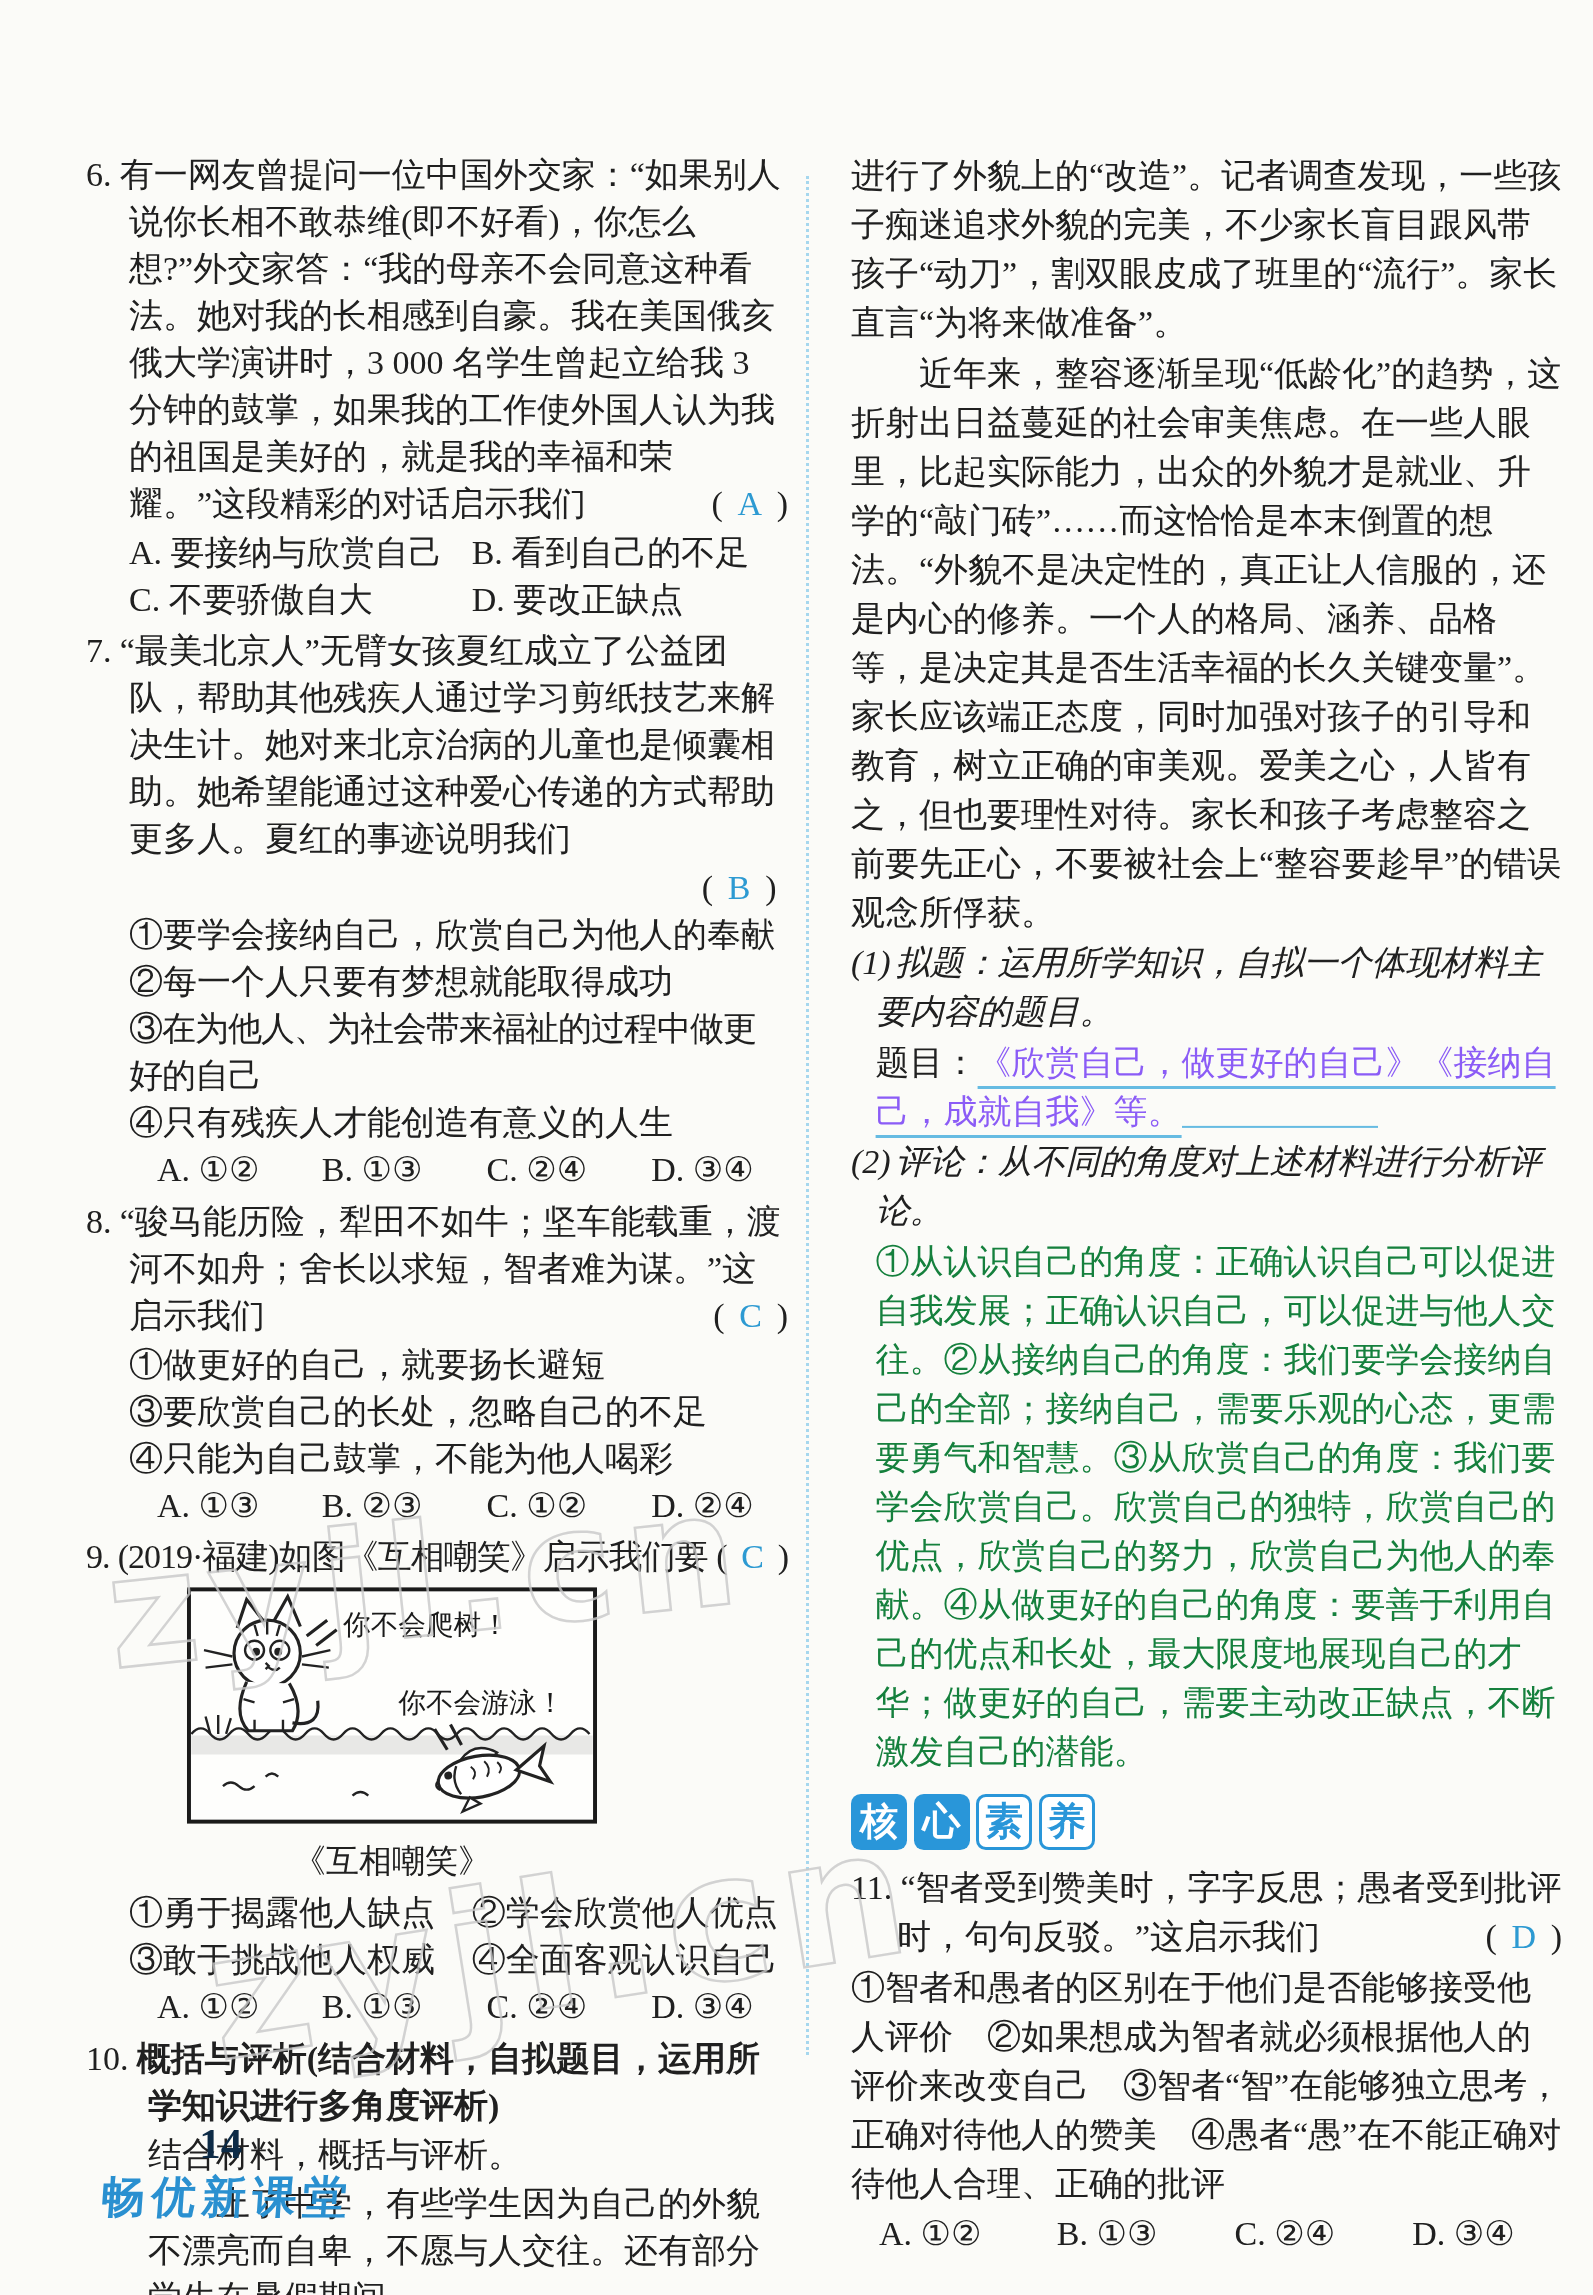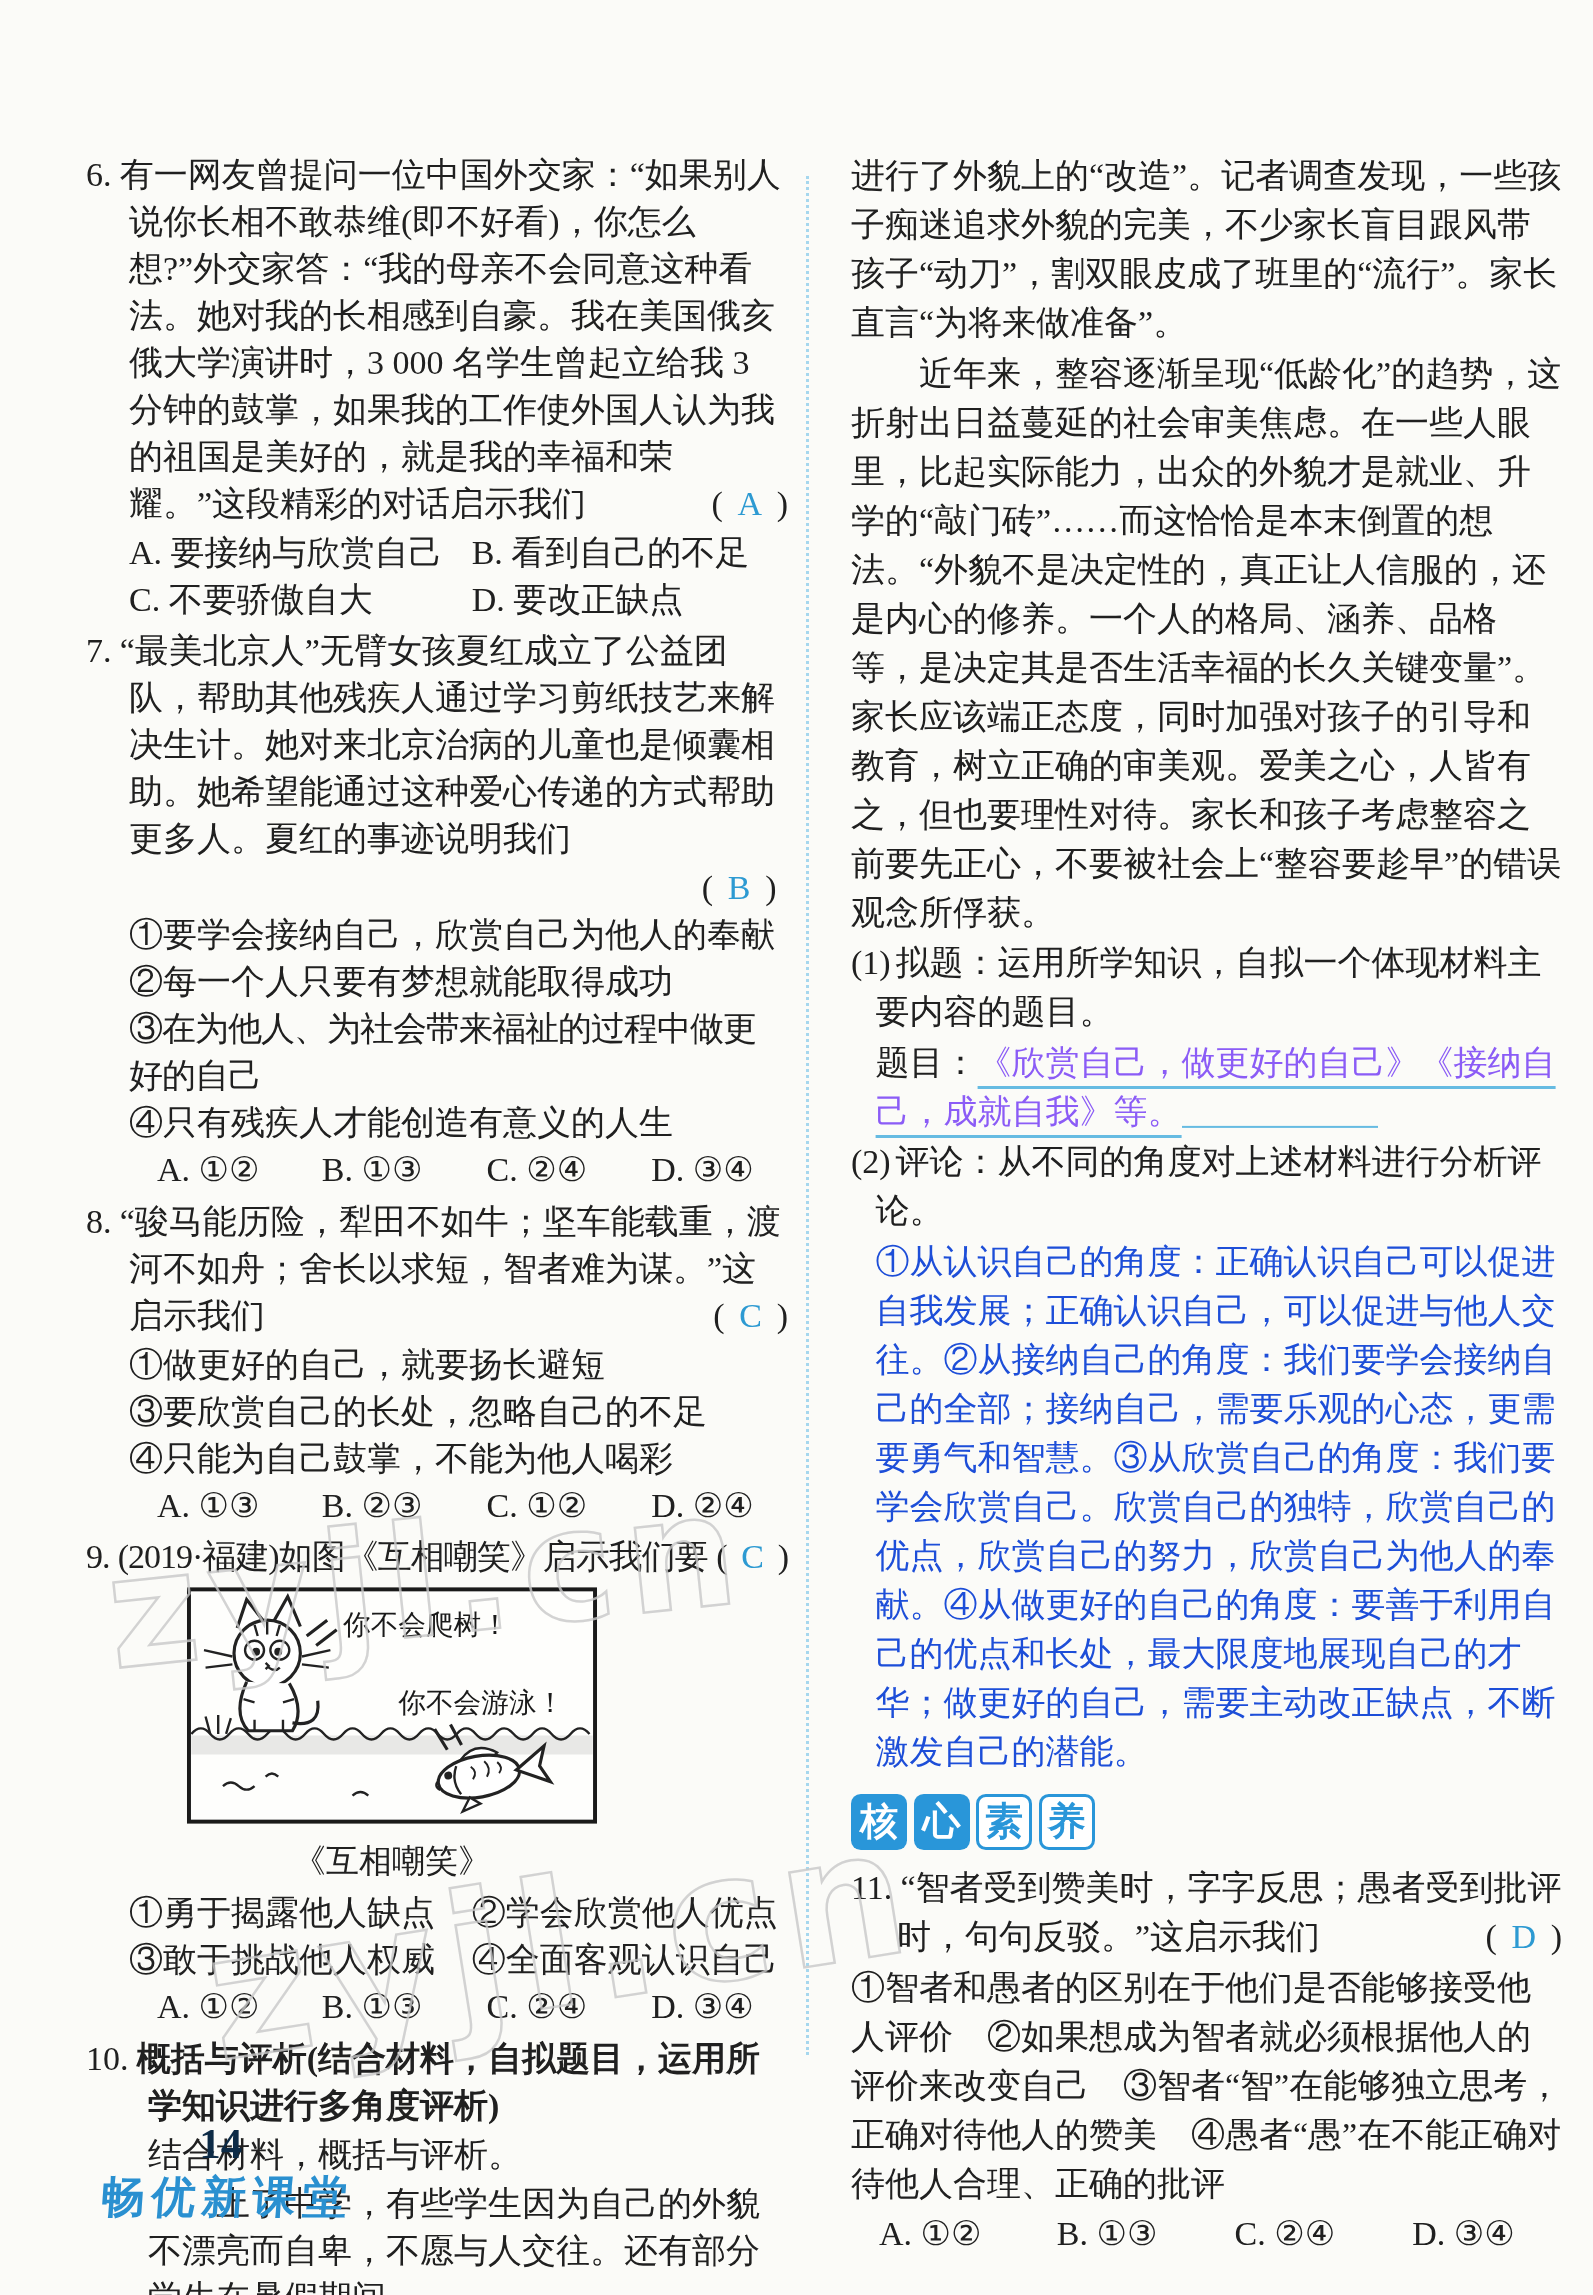"(1) 拟题：运用所学知识，自拟一个体现材料主要内容的题目。" .hang30 { font-style: none -> italic }
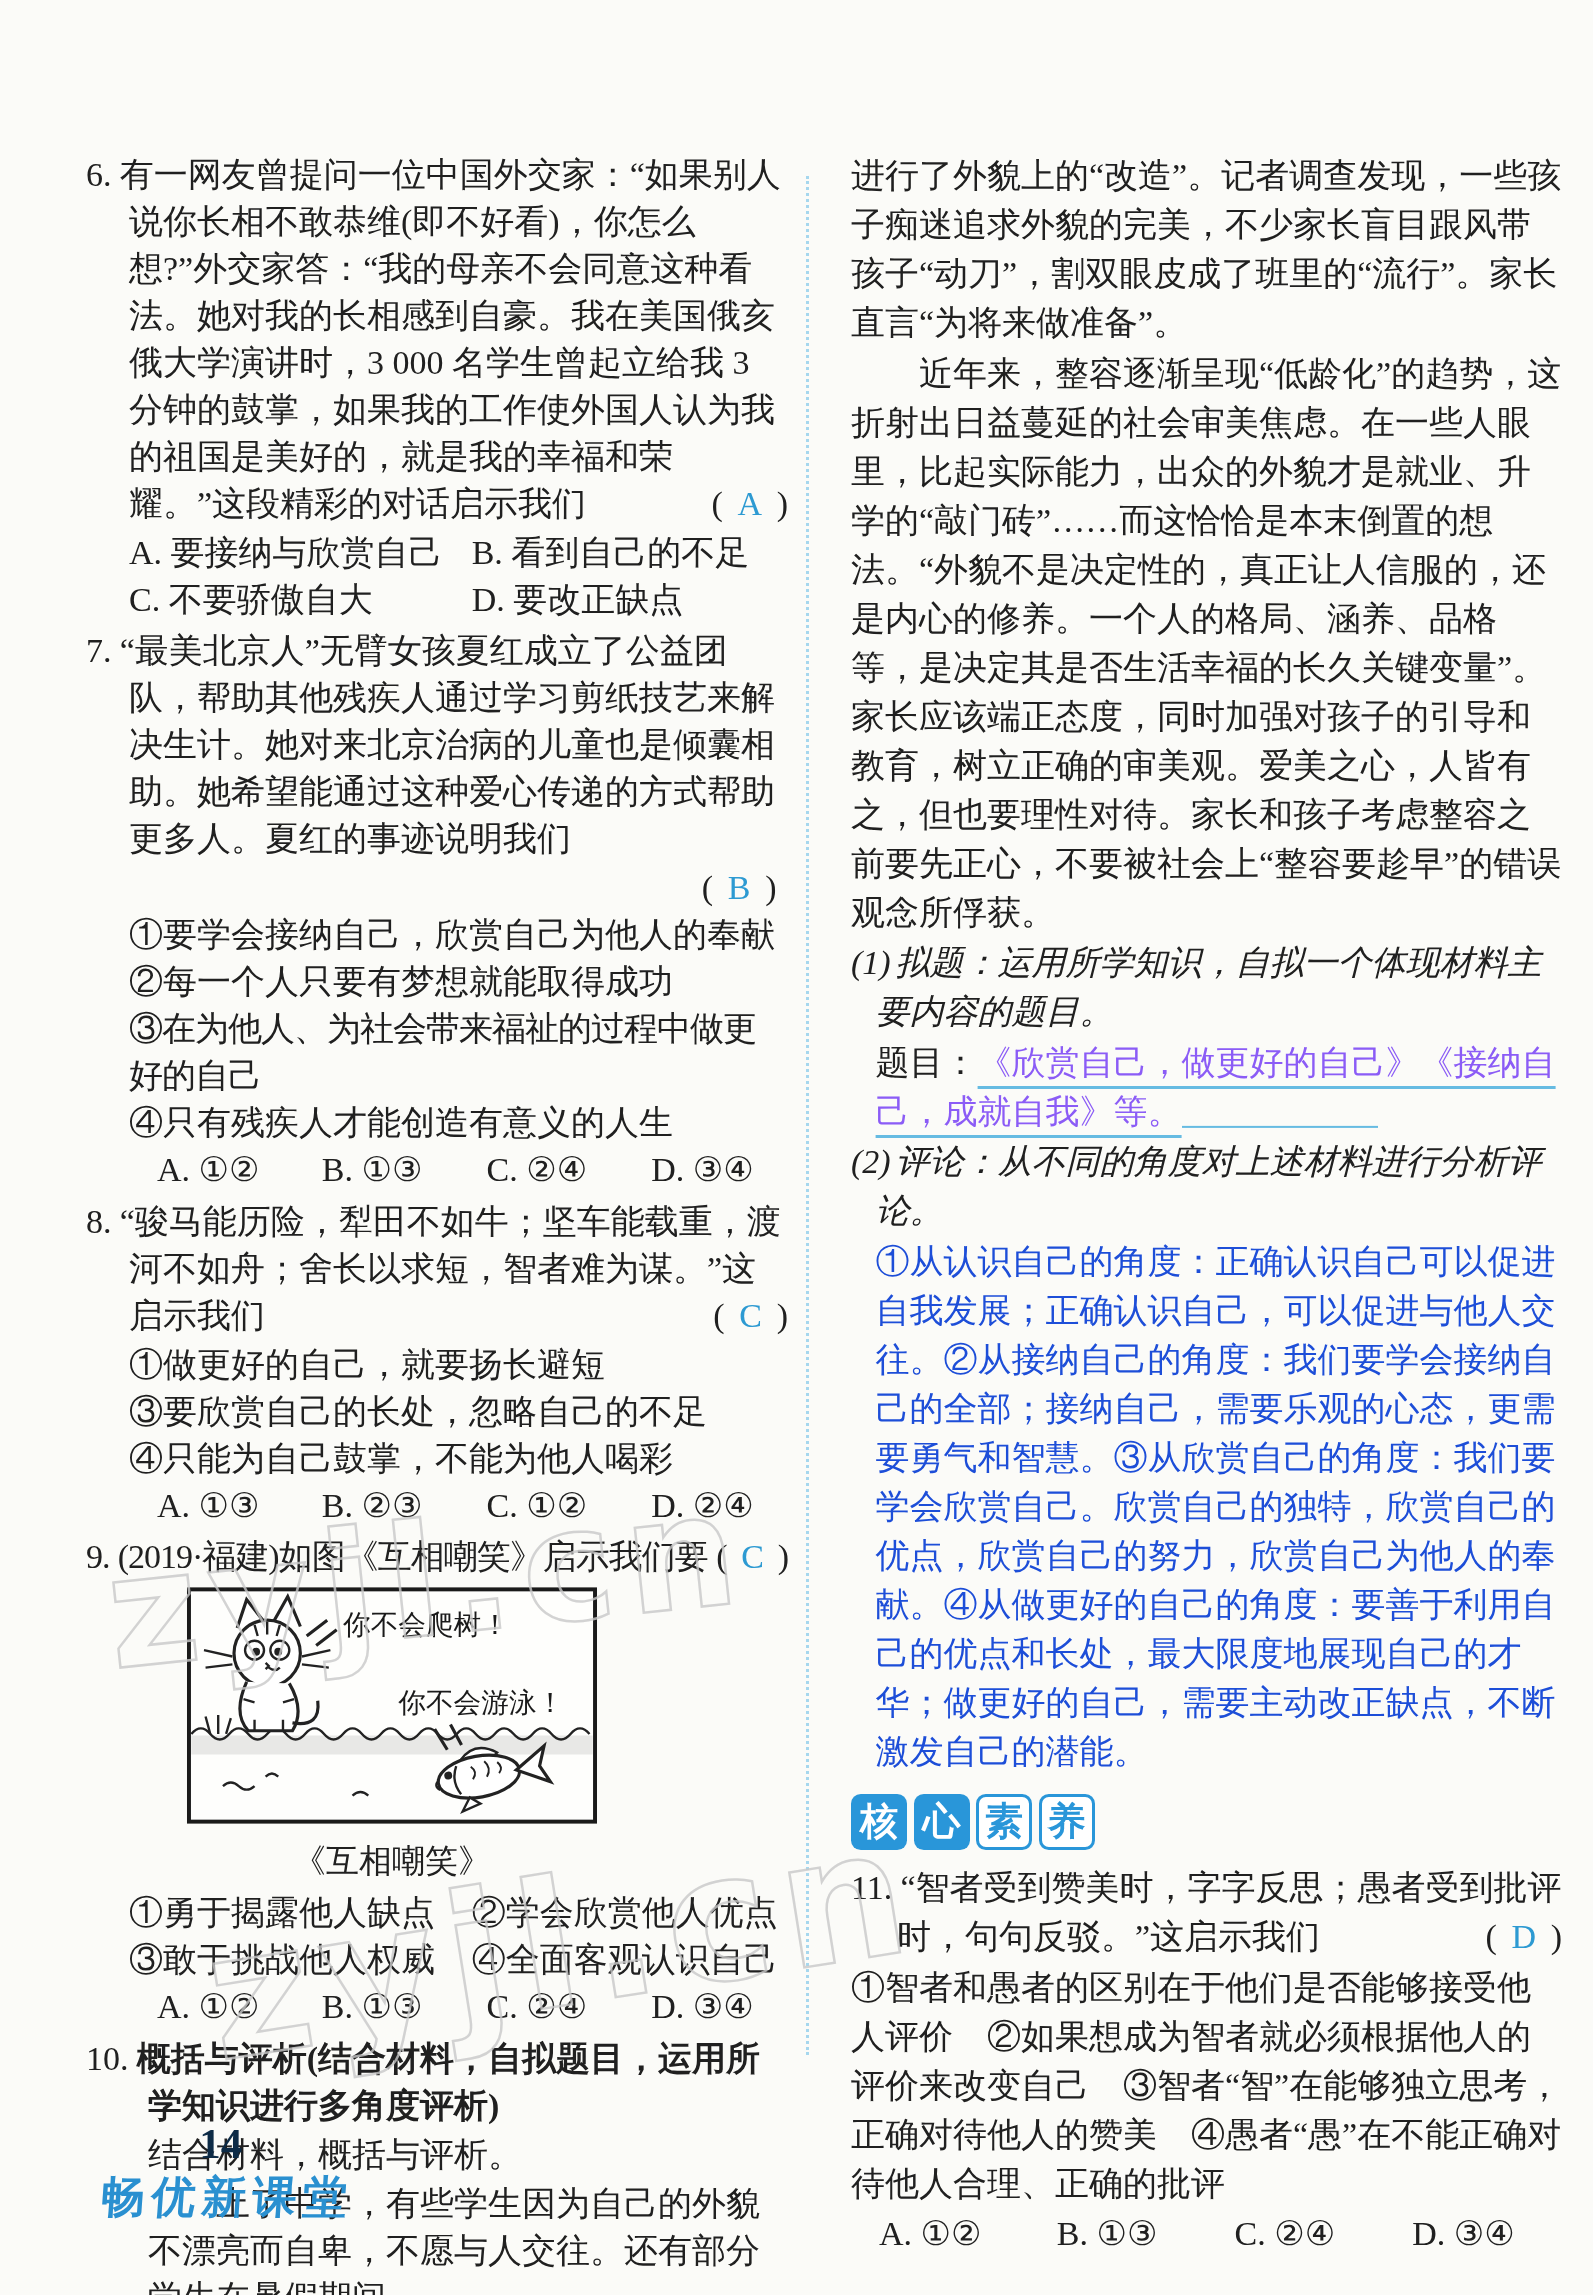"①从认识自己的角度：正确认识自己可以促进自我发展；正确认识自己，可以促进与他人交" .ansblue { color: #1d4ed8 -> #15803d }
